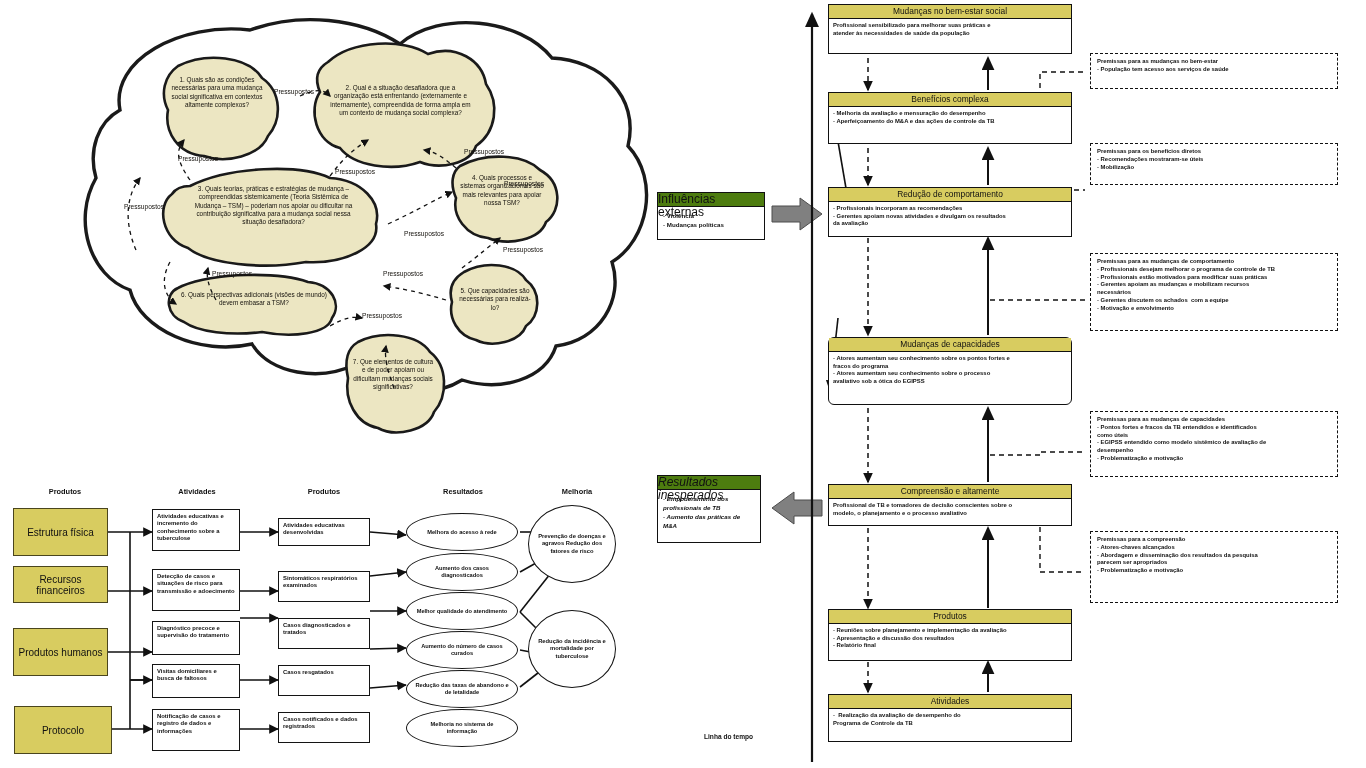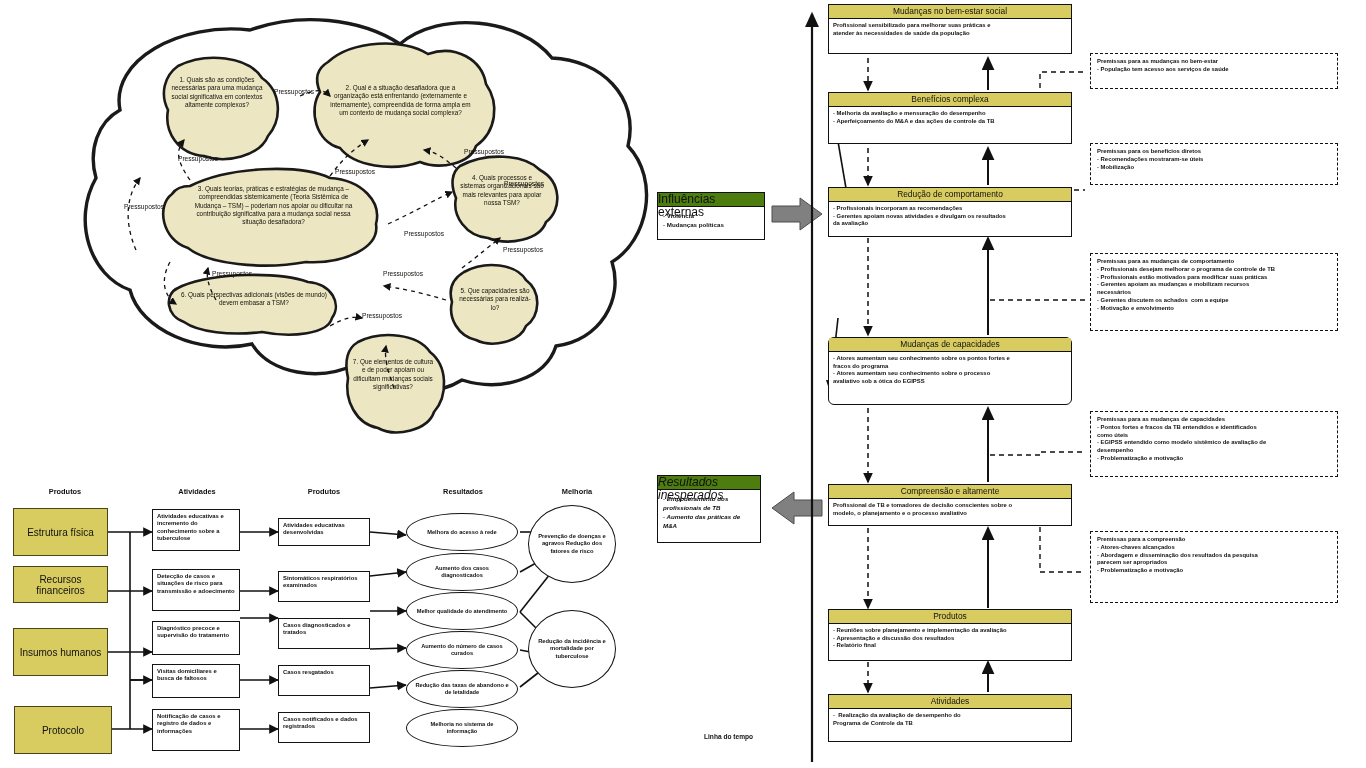"Insumos humanos" div.res-box { text: Insumos -> Produtos }
